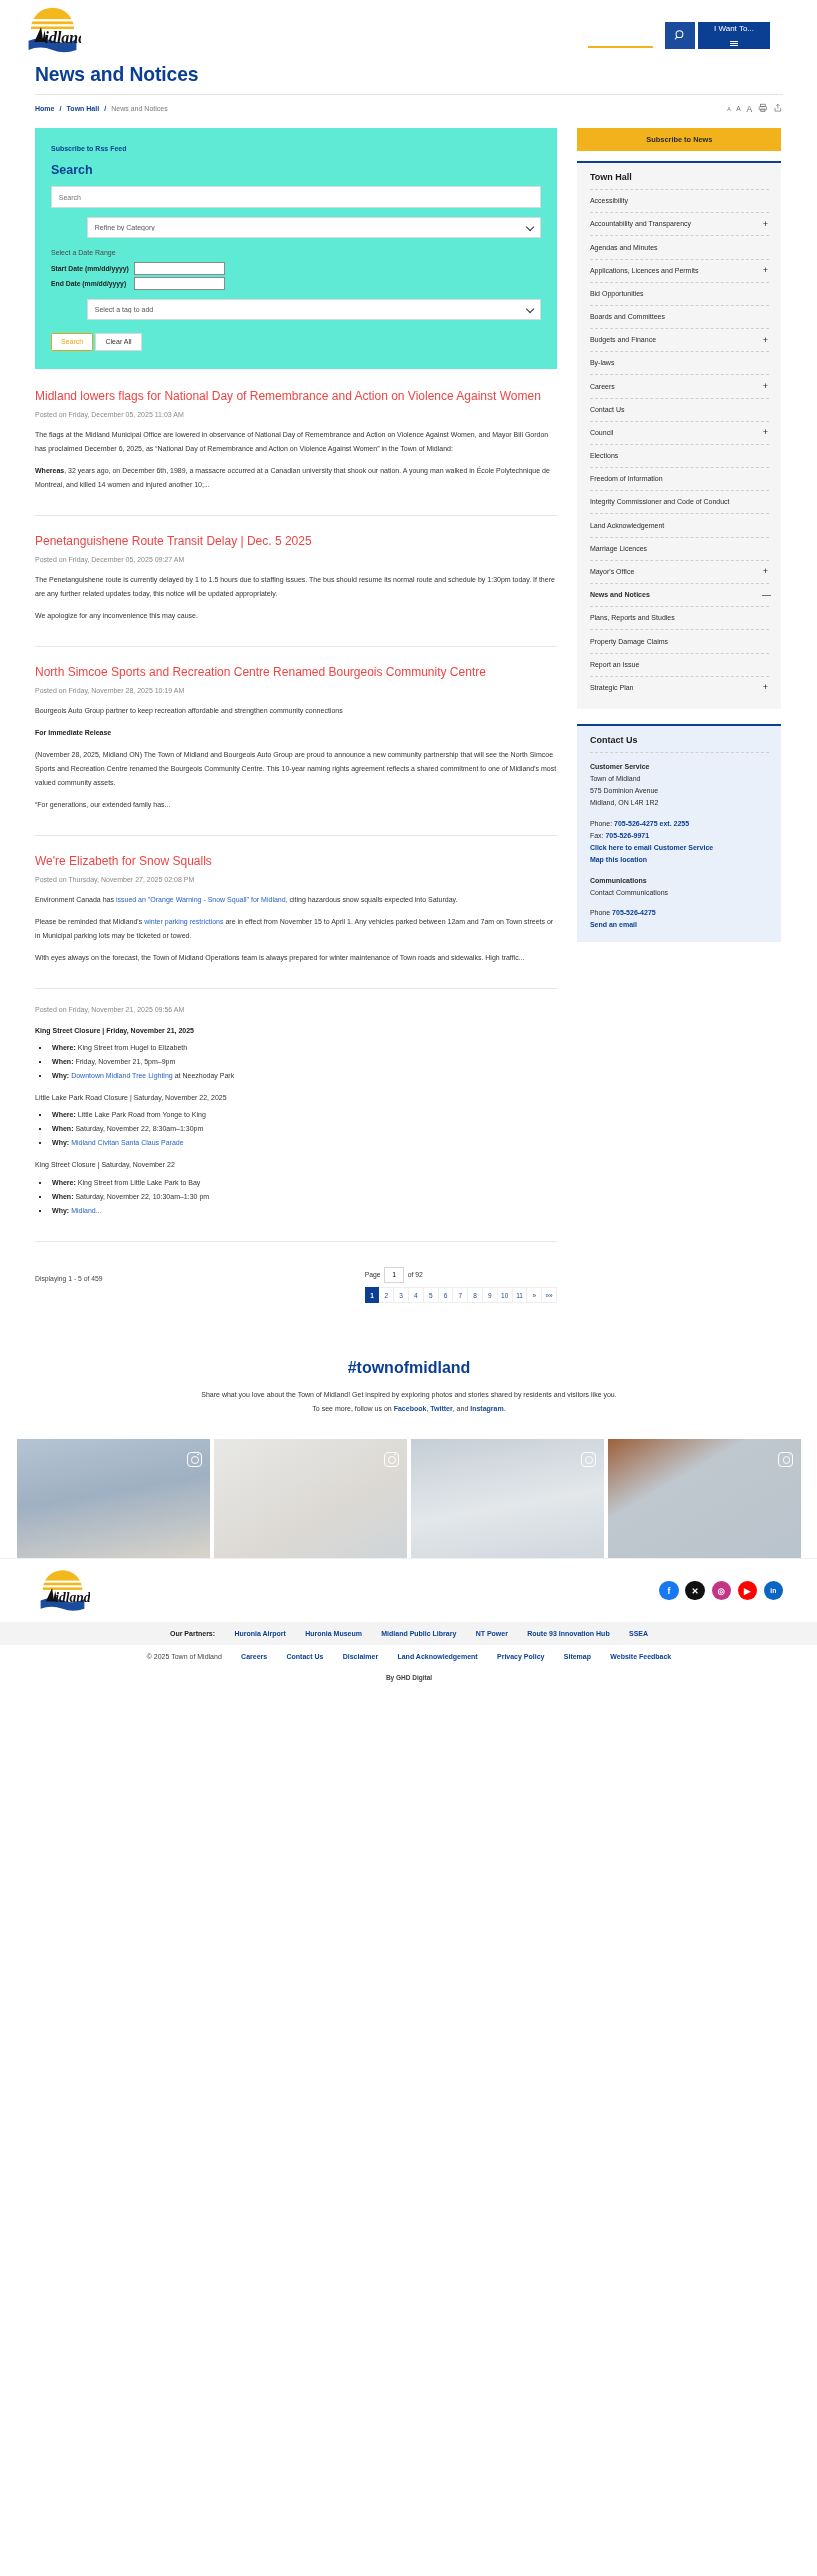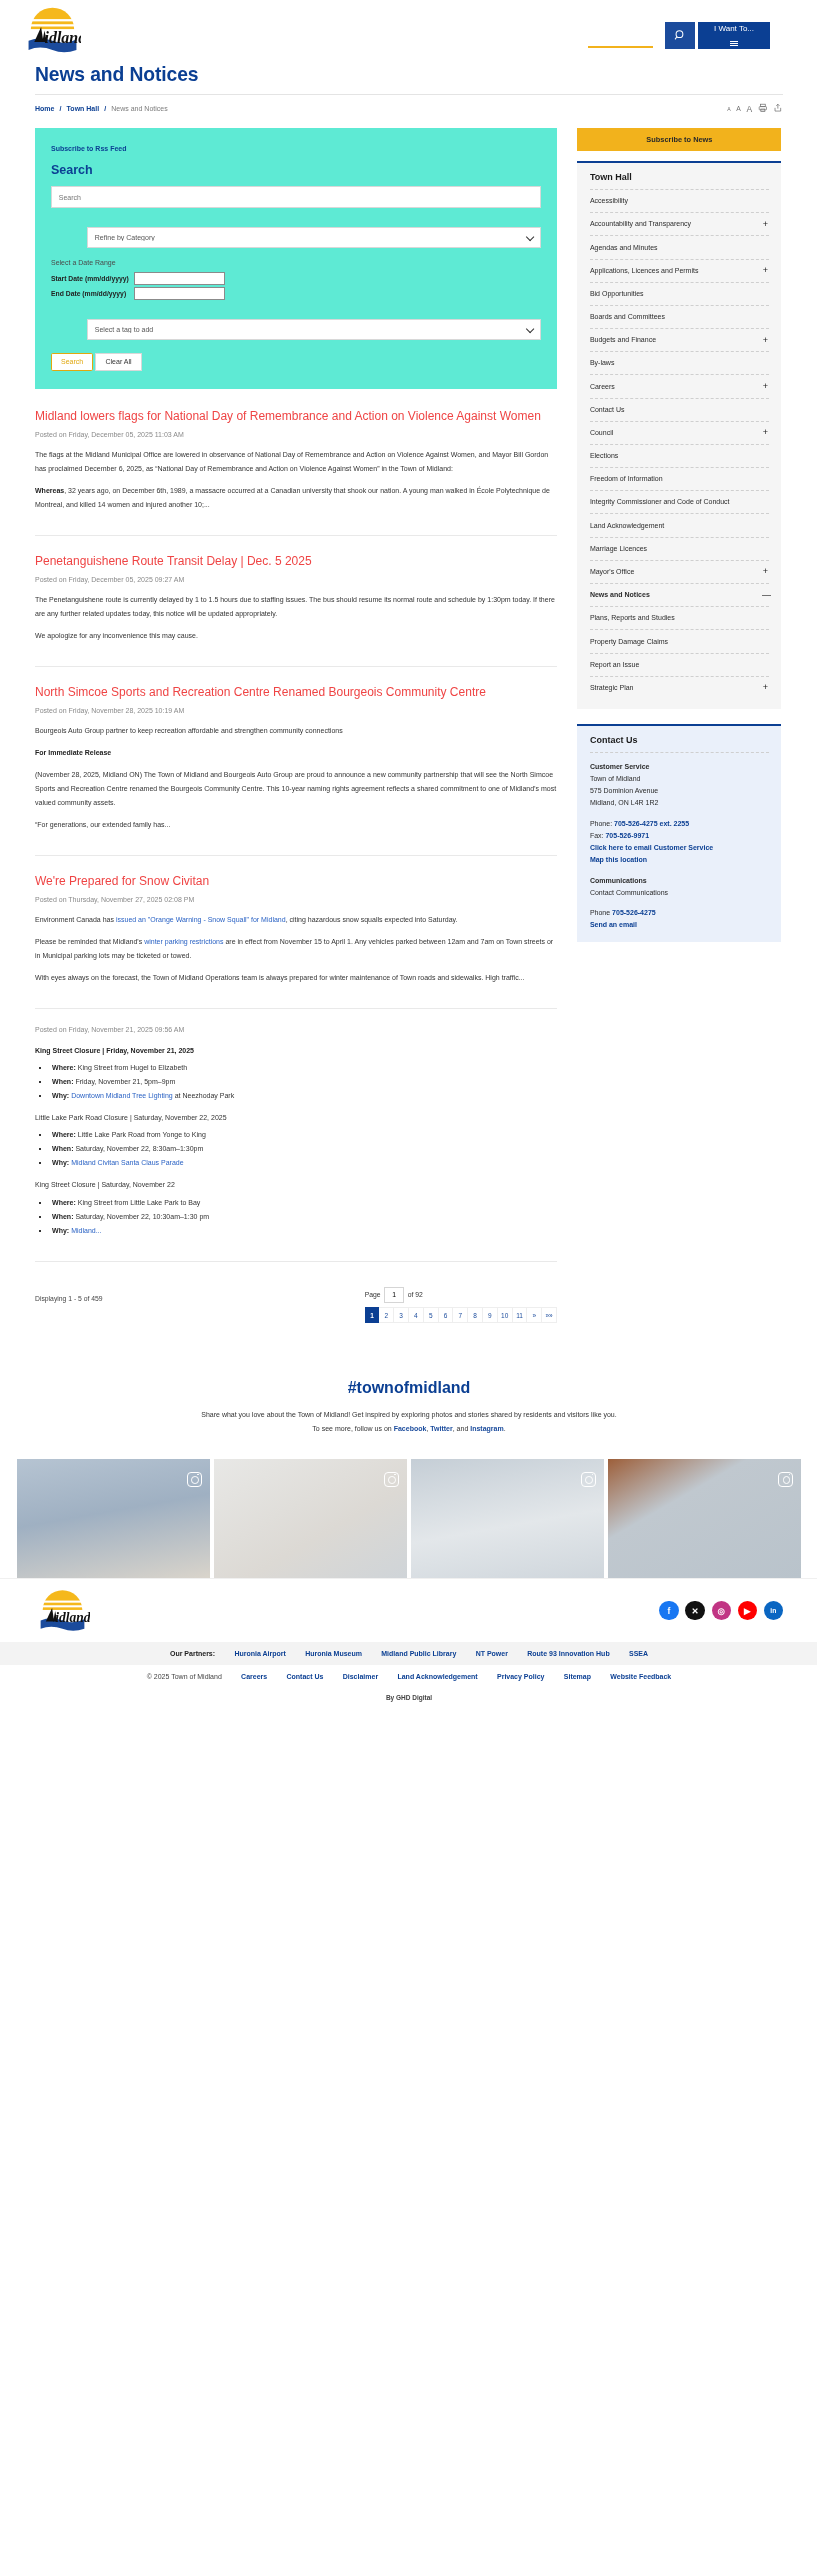"Refine by Category" .sel-wrap { margin-top: 19px -> 9px }
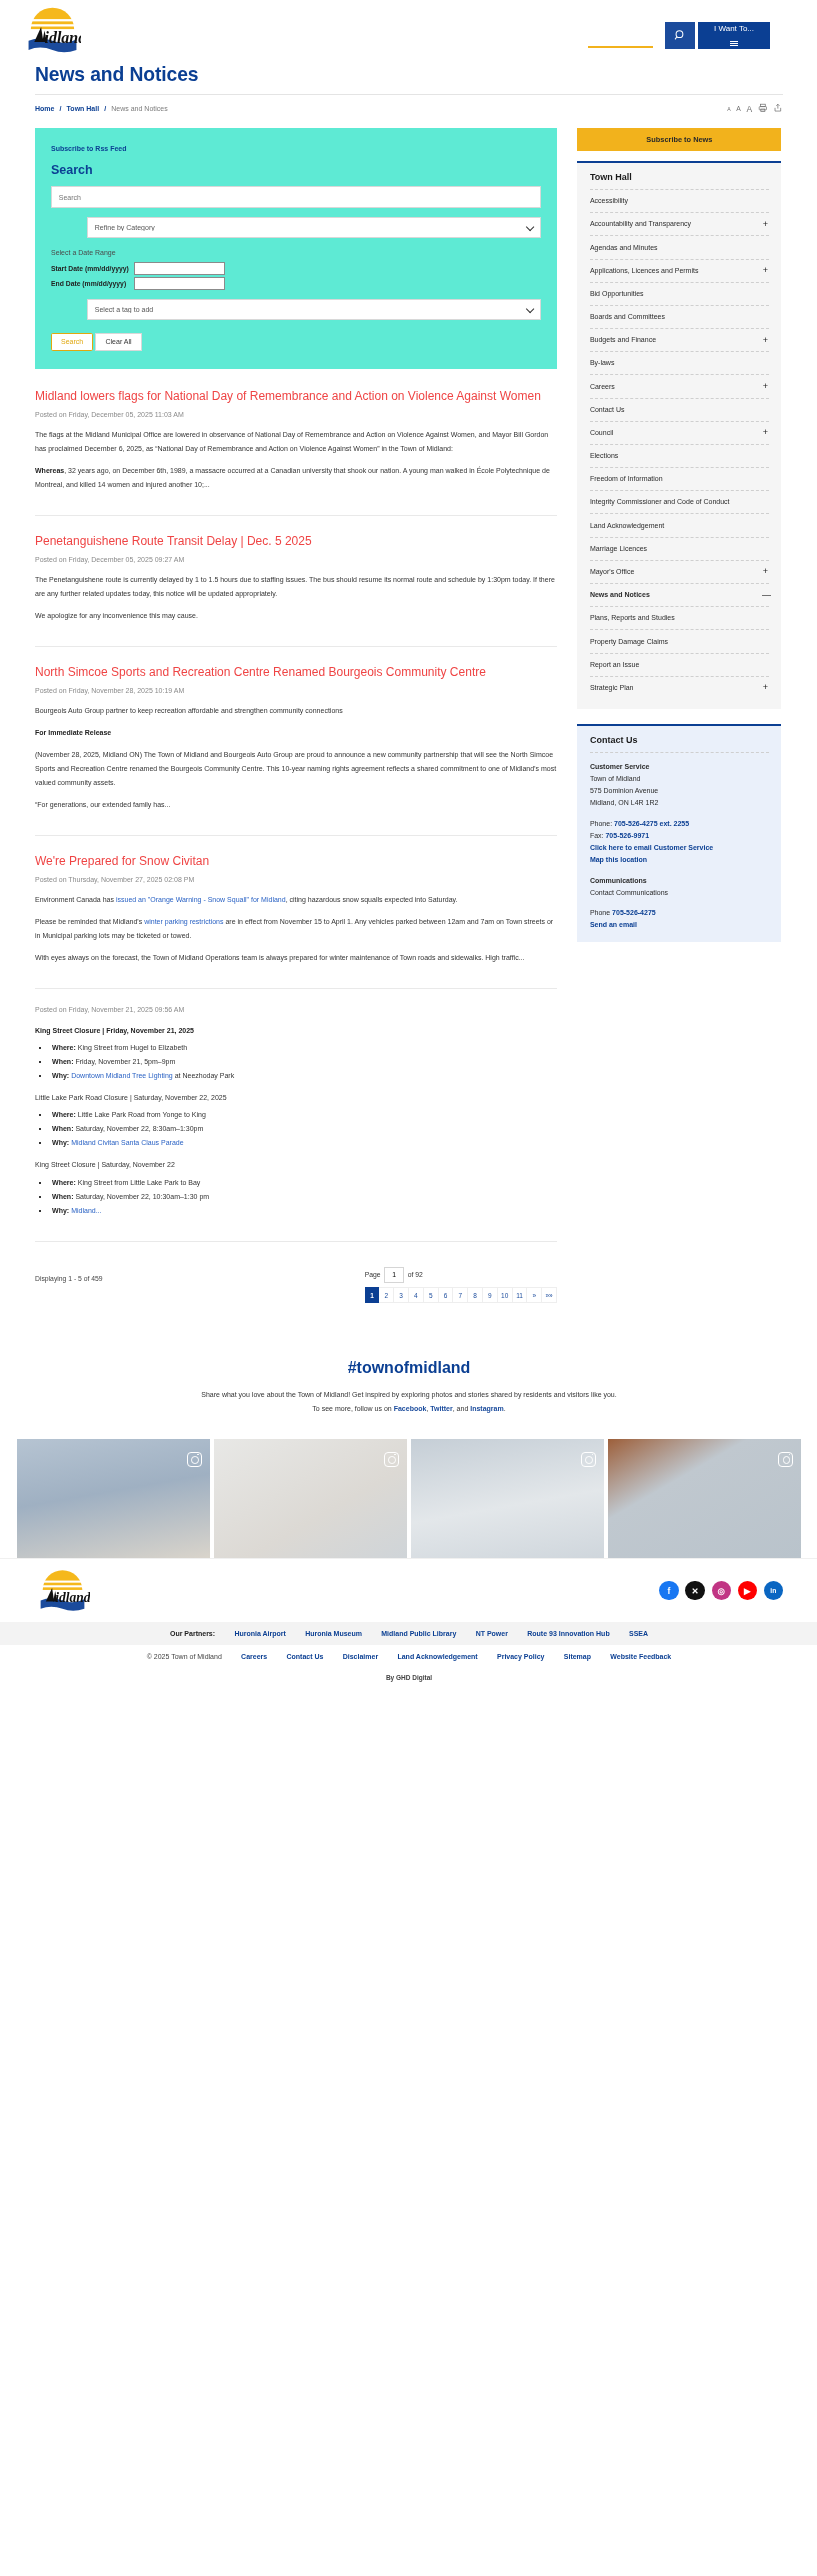"We're Prepared for Snow Civitan" a.art-title { text: Prepared for Snow Civitan -> Elizabeth for Snow Squalls }
